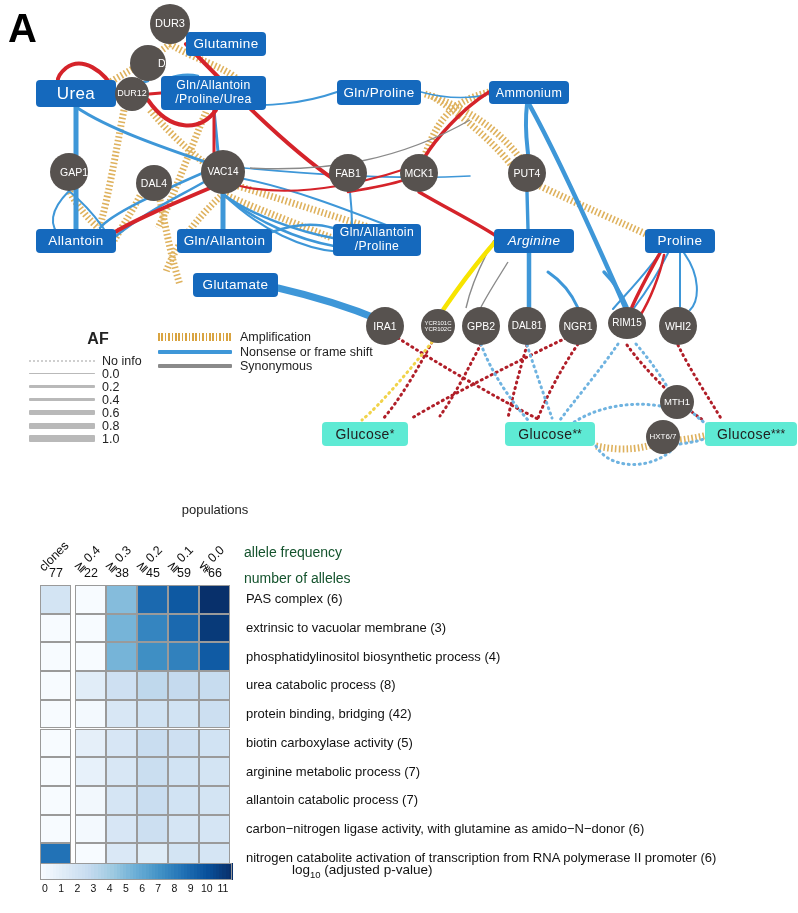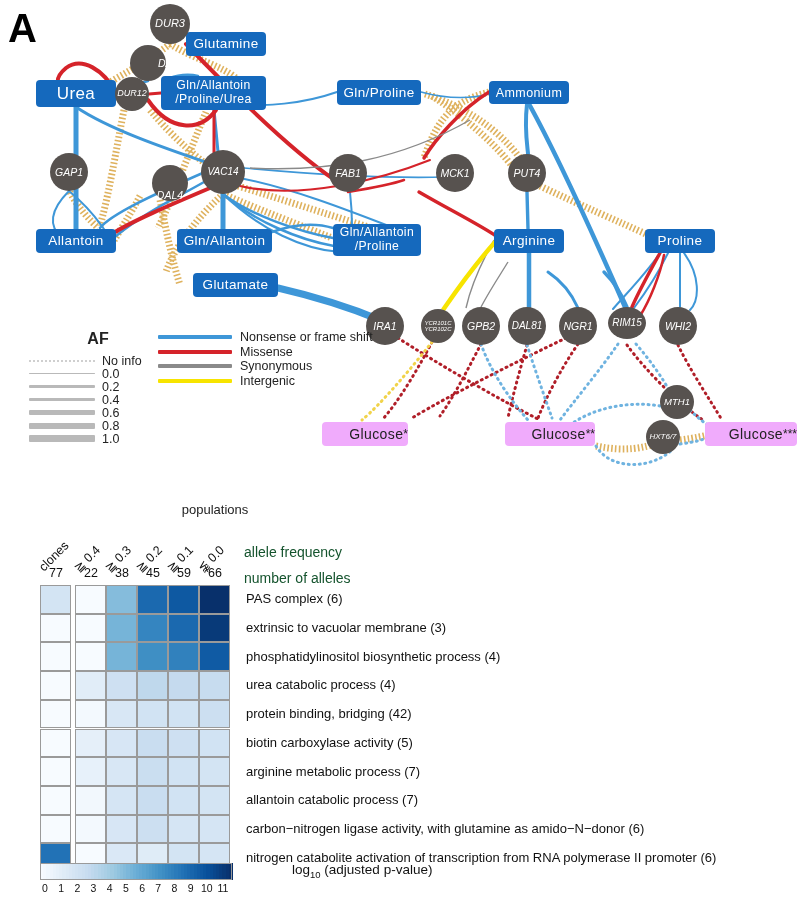"DUR3" .gene-node { font-style: italic -> none }
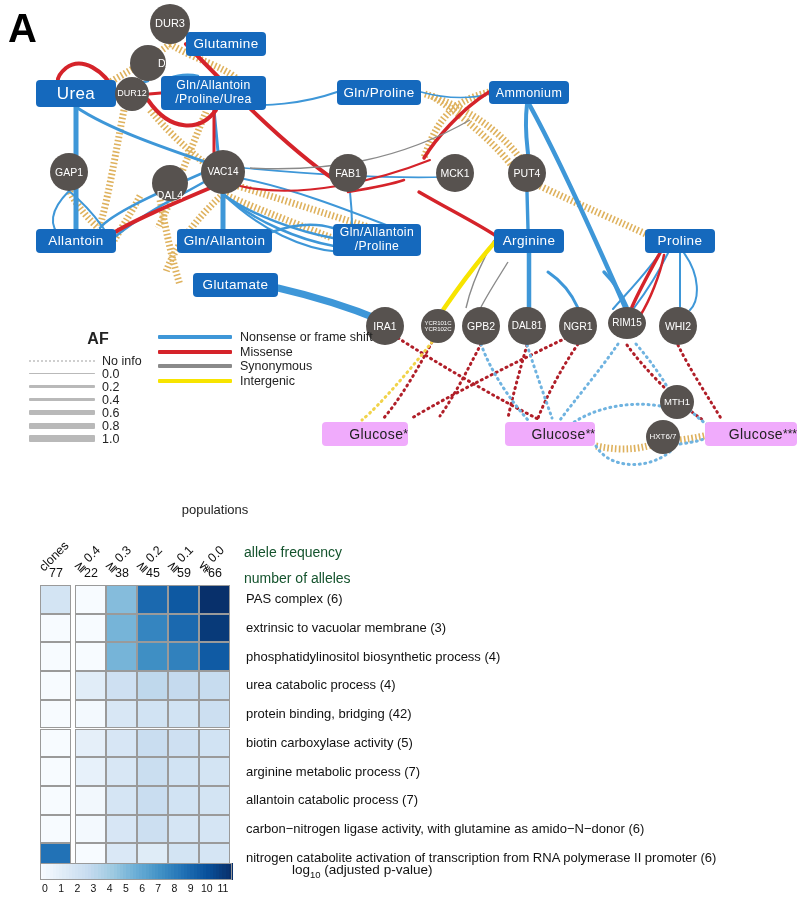"GAP1" div.gene-node { justify-content: none -> flex-end }
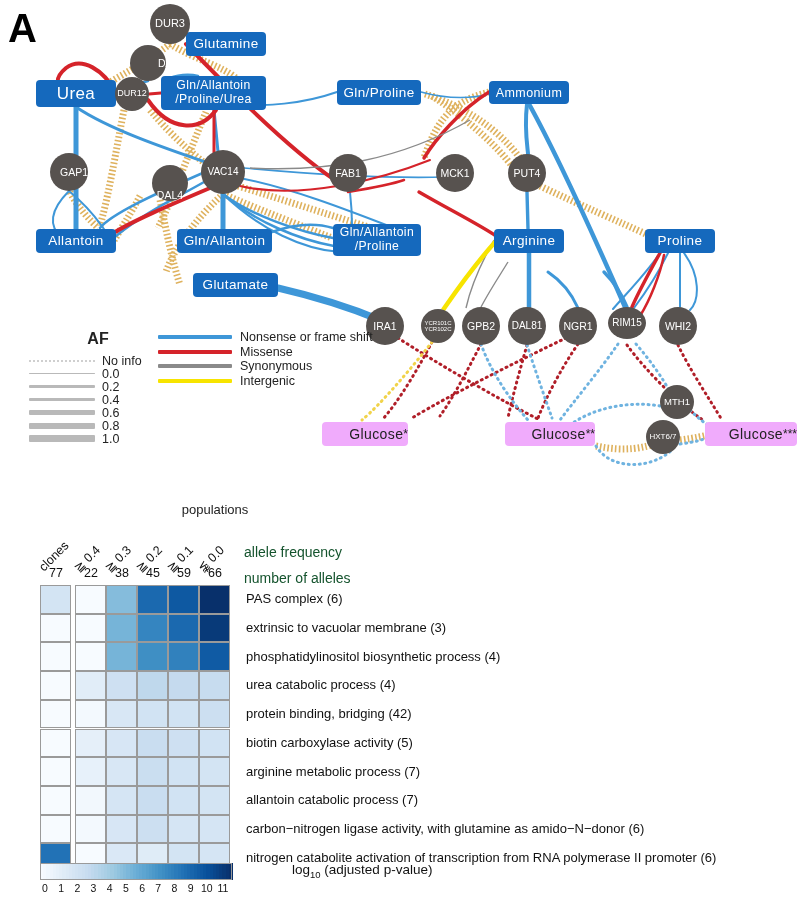"MCK1" div.gene-node { margin-left: 36px -> none }
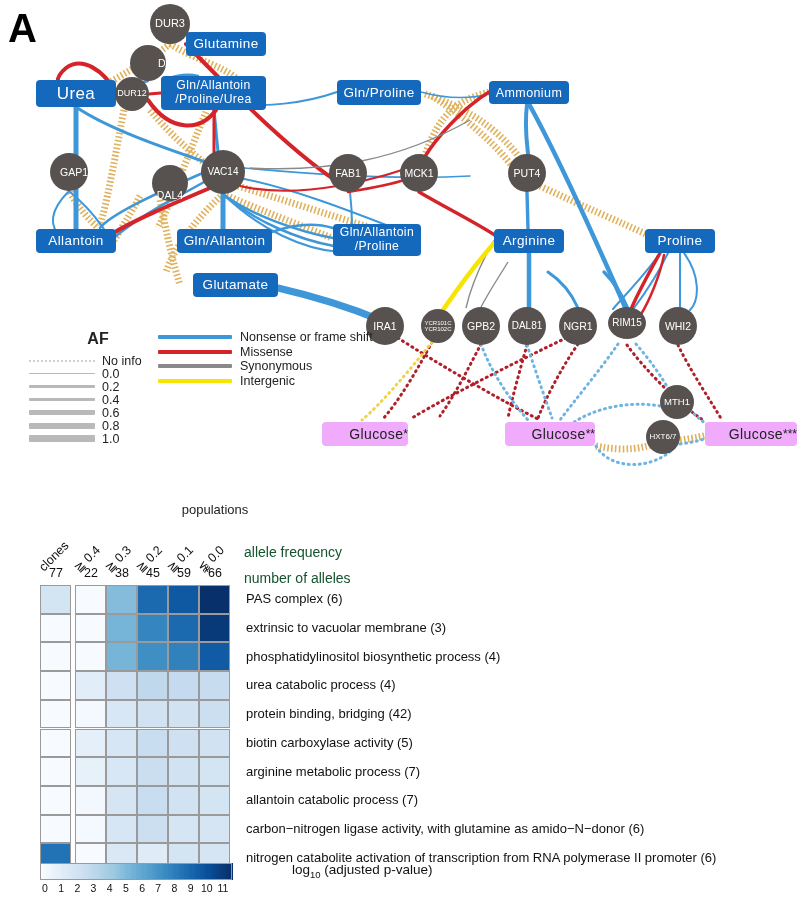"DAL4" div.gene-node { align-items: flex-end -> none; left: 152px -> 136px }
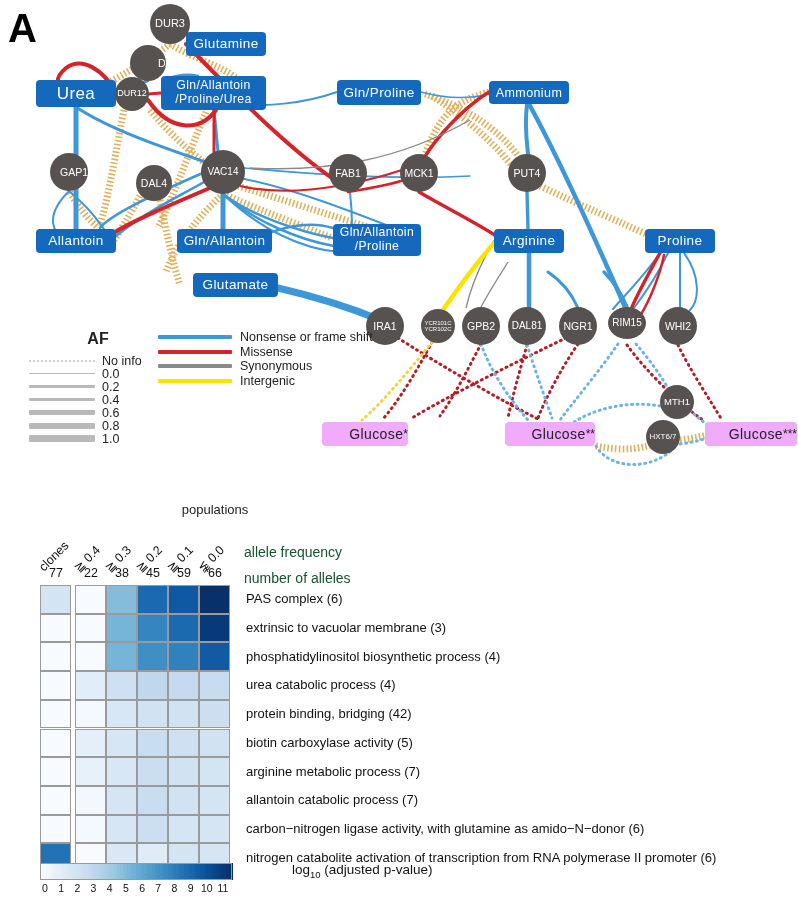"Arginine" div.metab-box { font-style: none -> italic; width: 70px -> 80px }
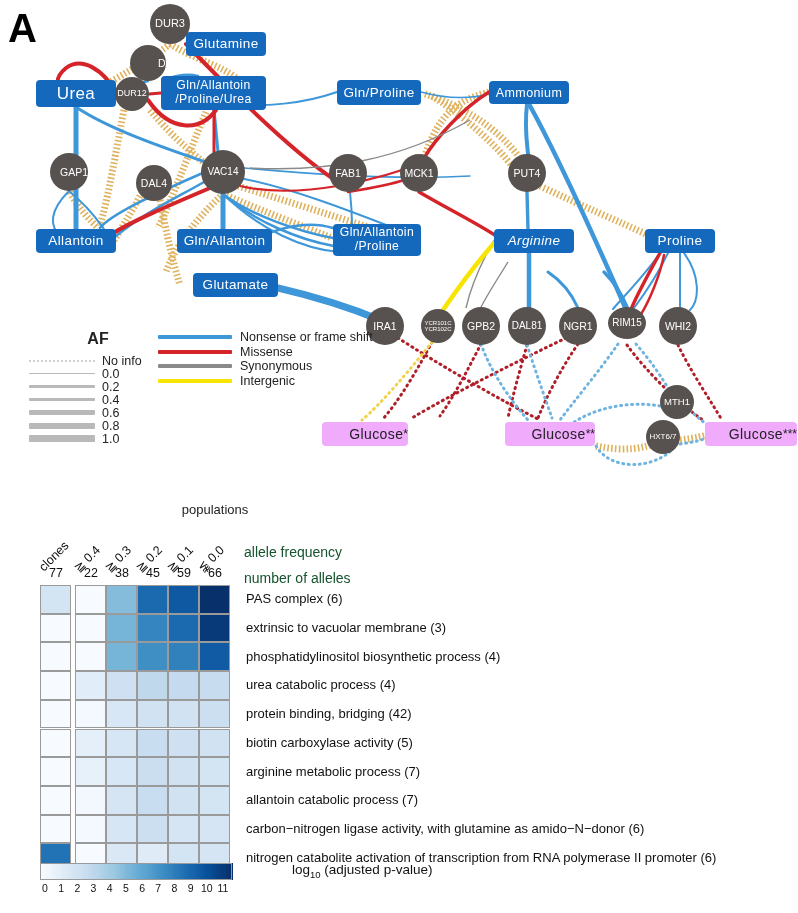"Amplification" div.ty-row { html: none -> <div> <div> <div></div> </div> <div>Amplification</div> </div> }
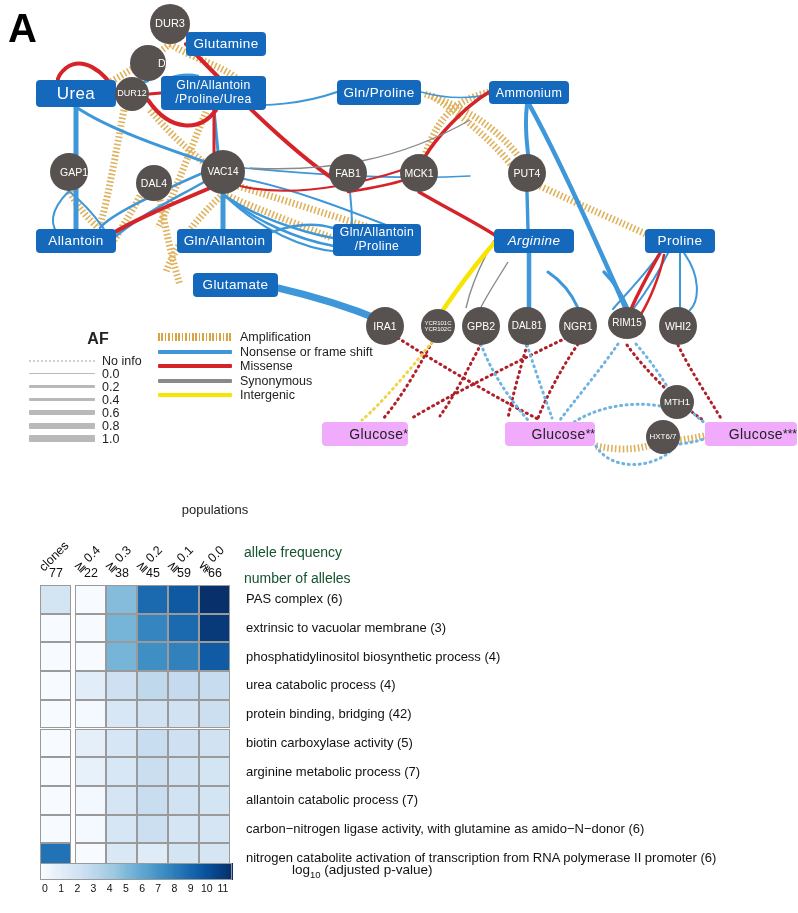"Missense" div.ty-row { html: <div> <div> <div></div> </div> <div>Missense</div> </div> -> none }
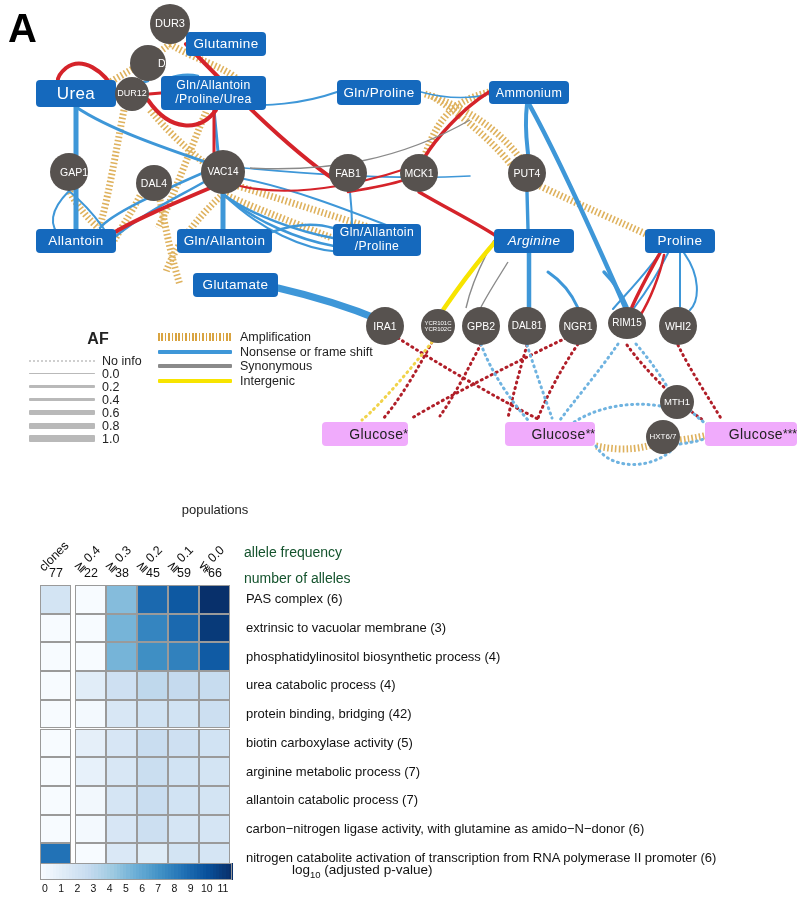"Intergenic" div.ty-row { html: <div> <div> <div></div> </div> <div>Intergenic</div> </div> -> none }
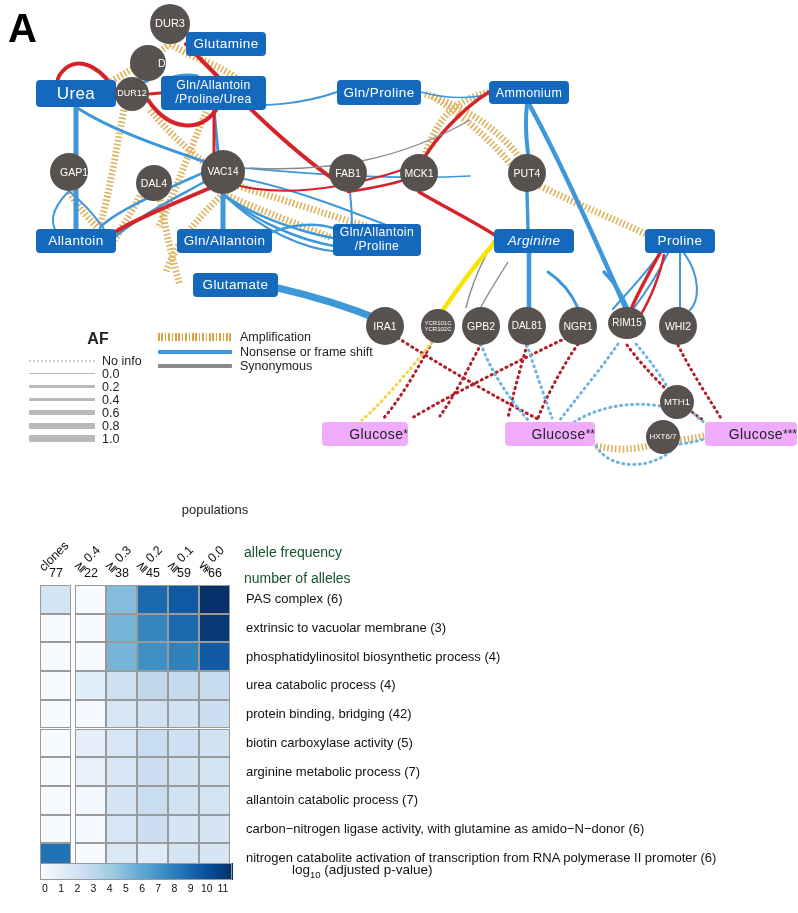"Glucose" .glu-box { background: #f0abfc -> #5eead4; justify-content: flex-end -> center }
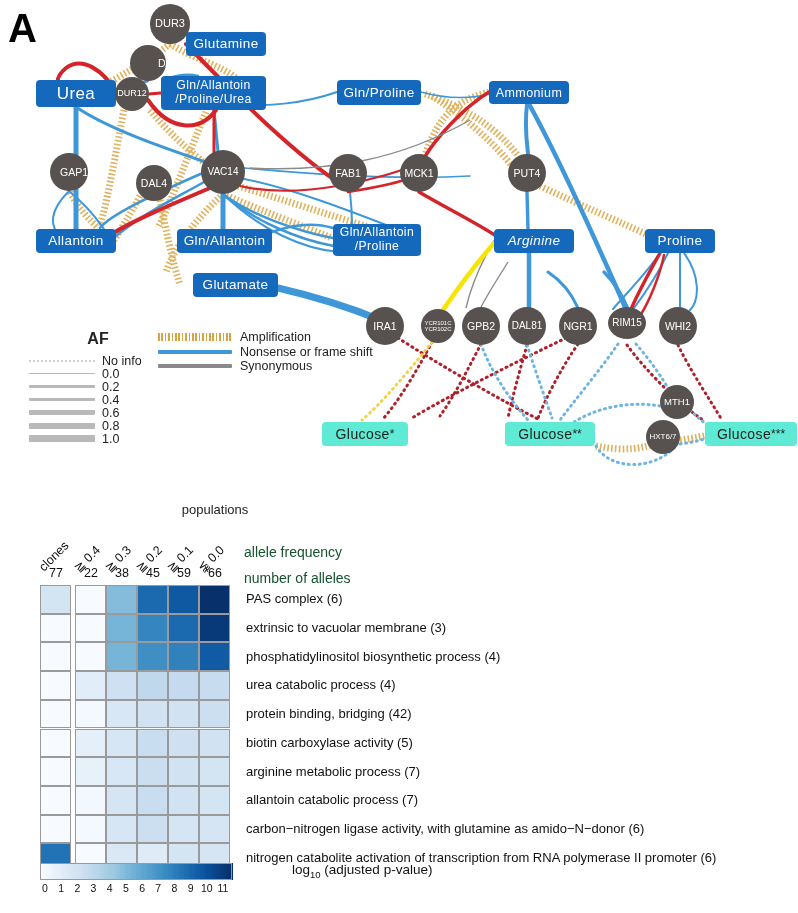"urea catabolic process (4)" div.row-label { text: 4 -> 8 }
